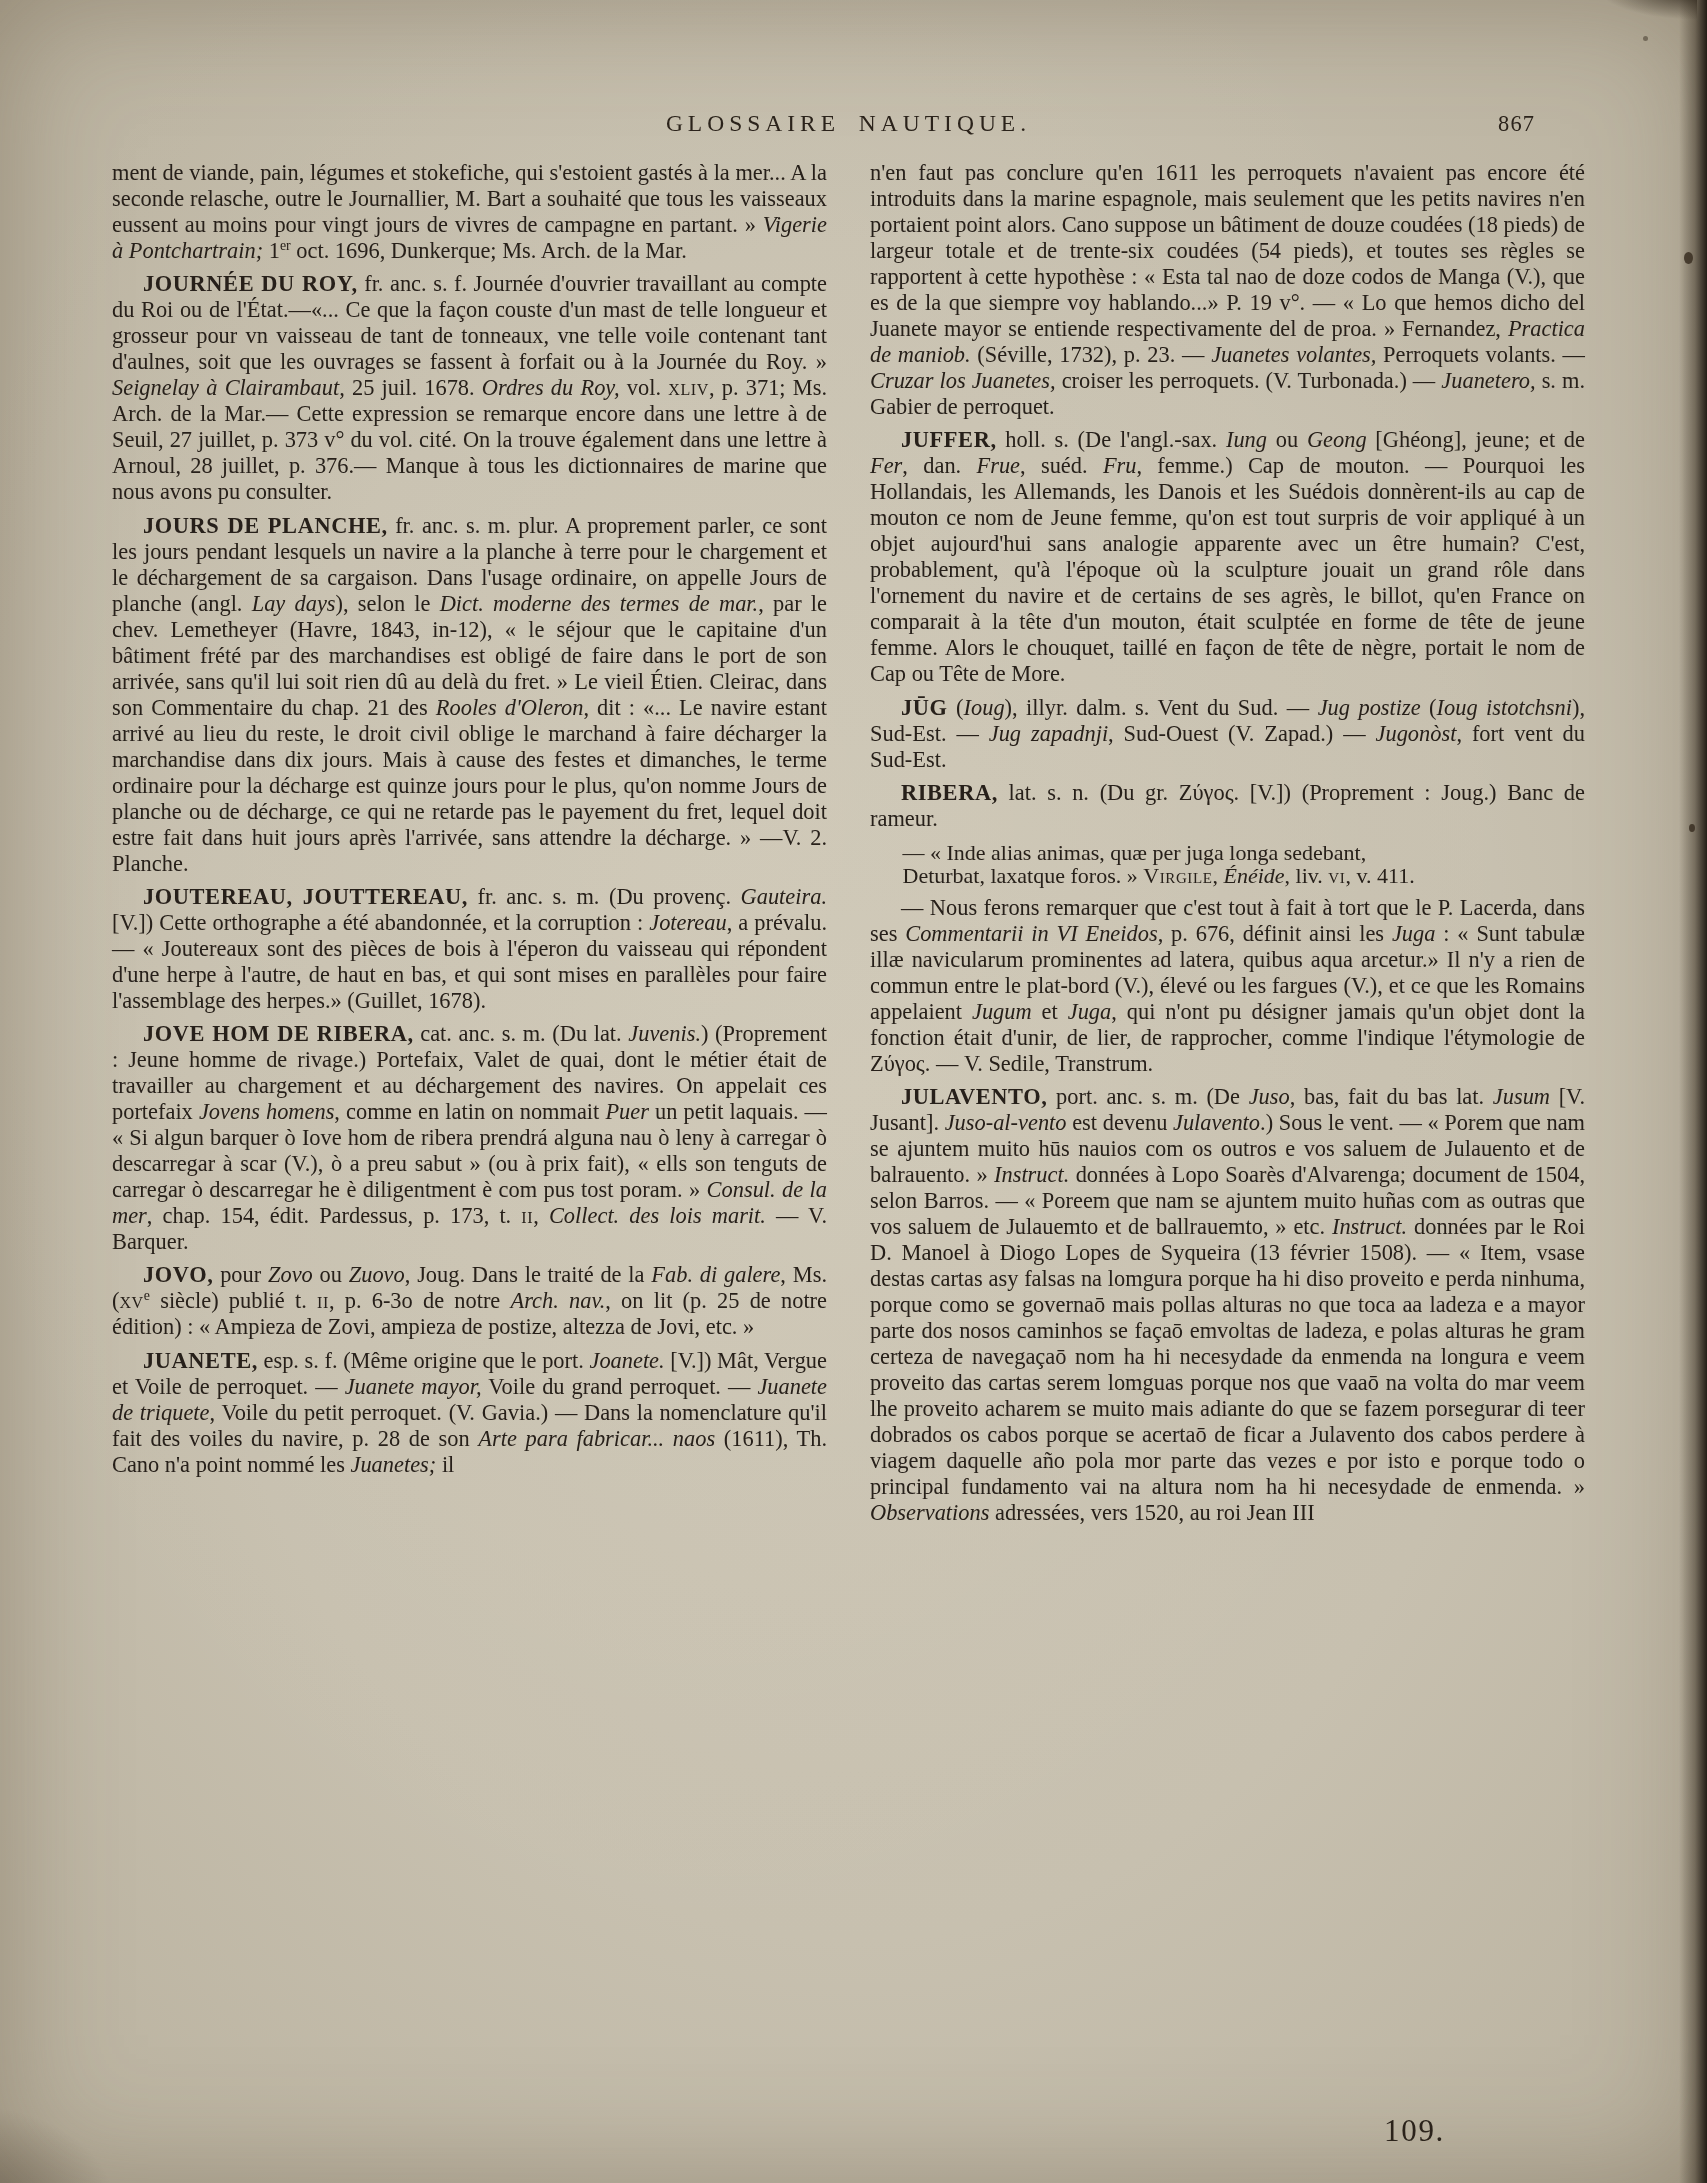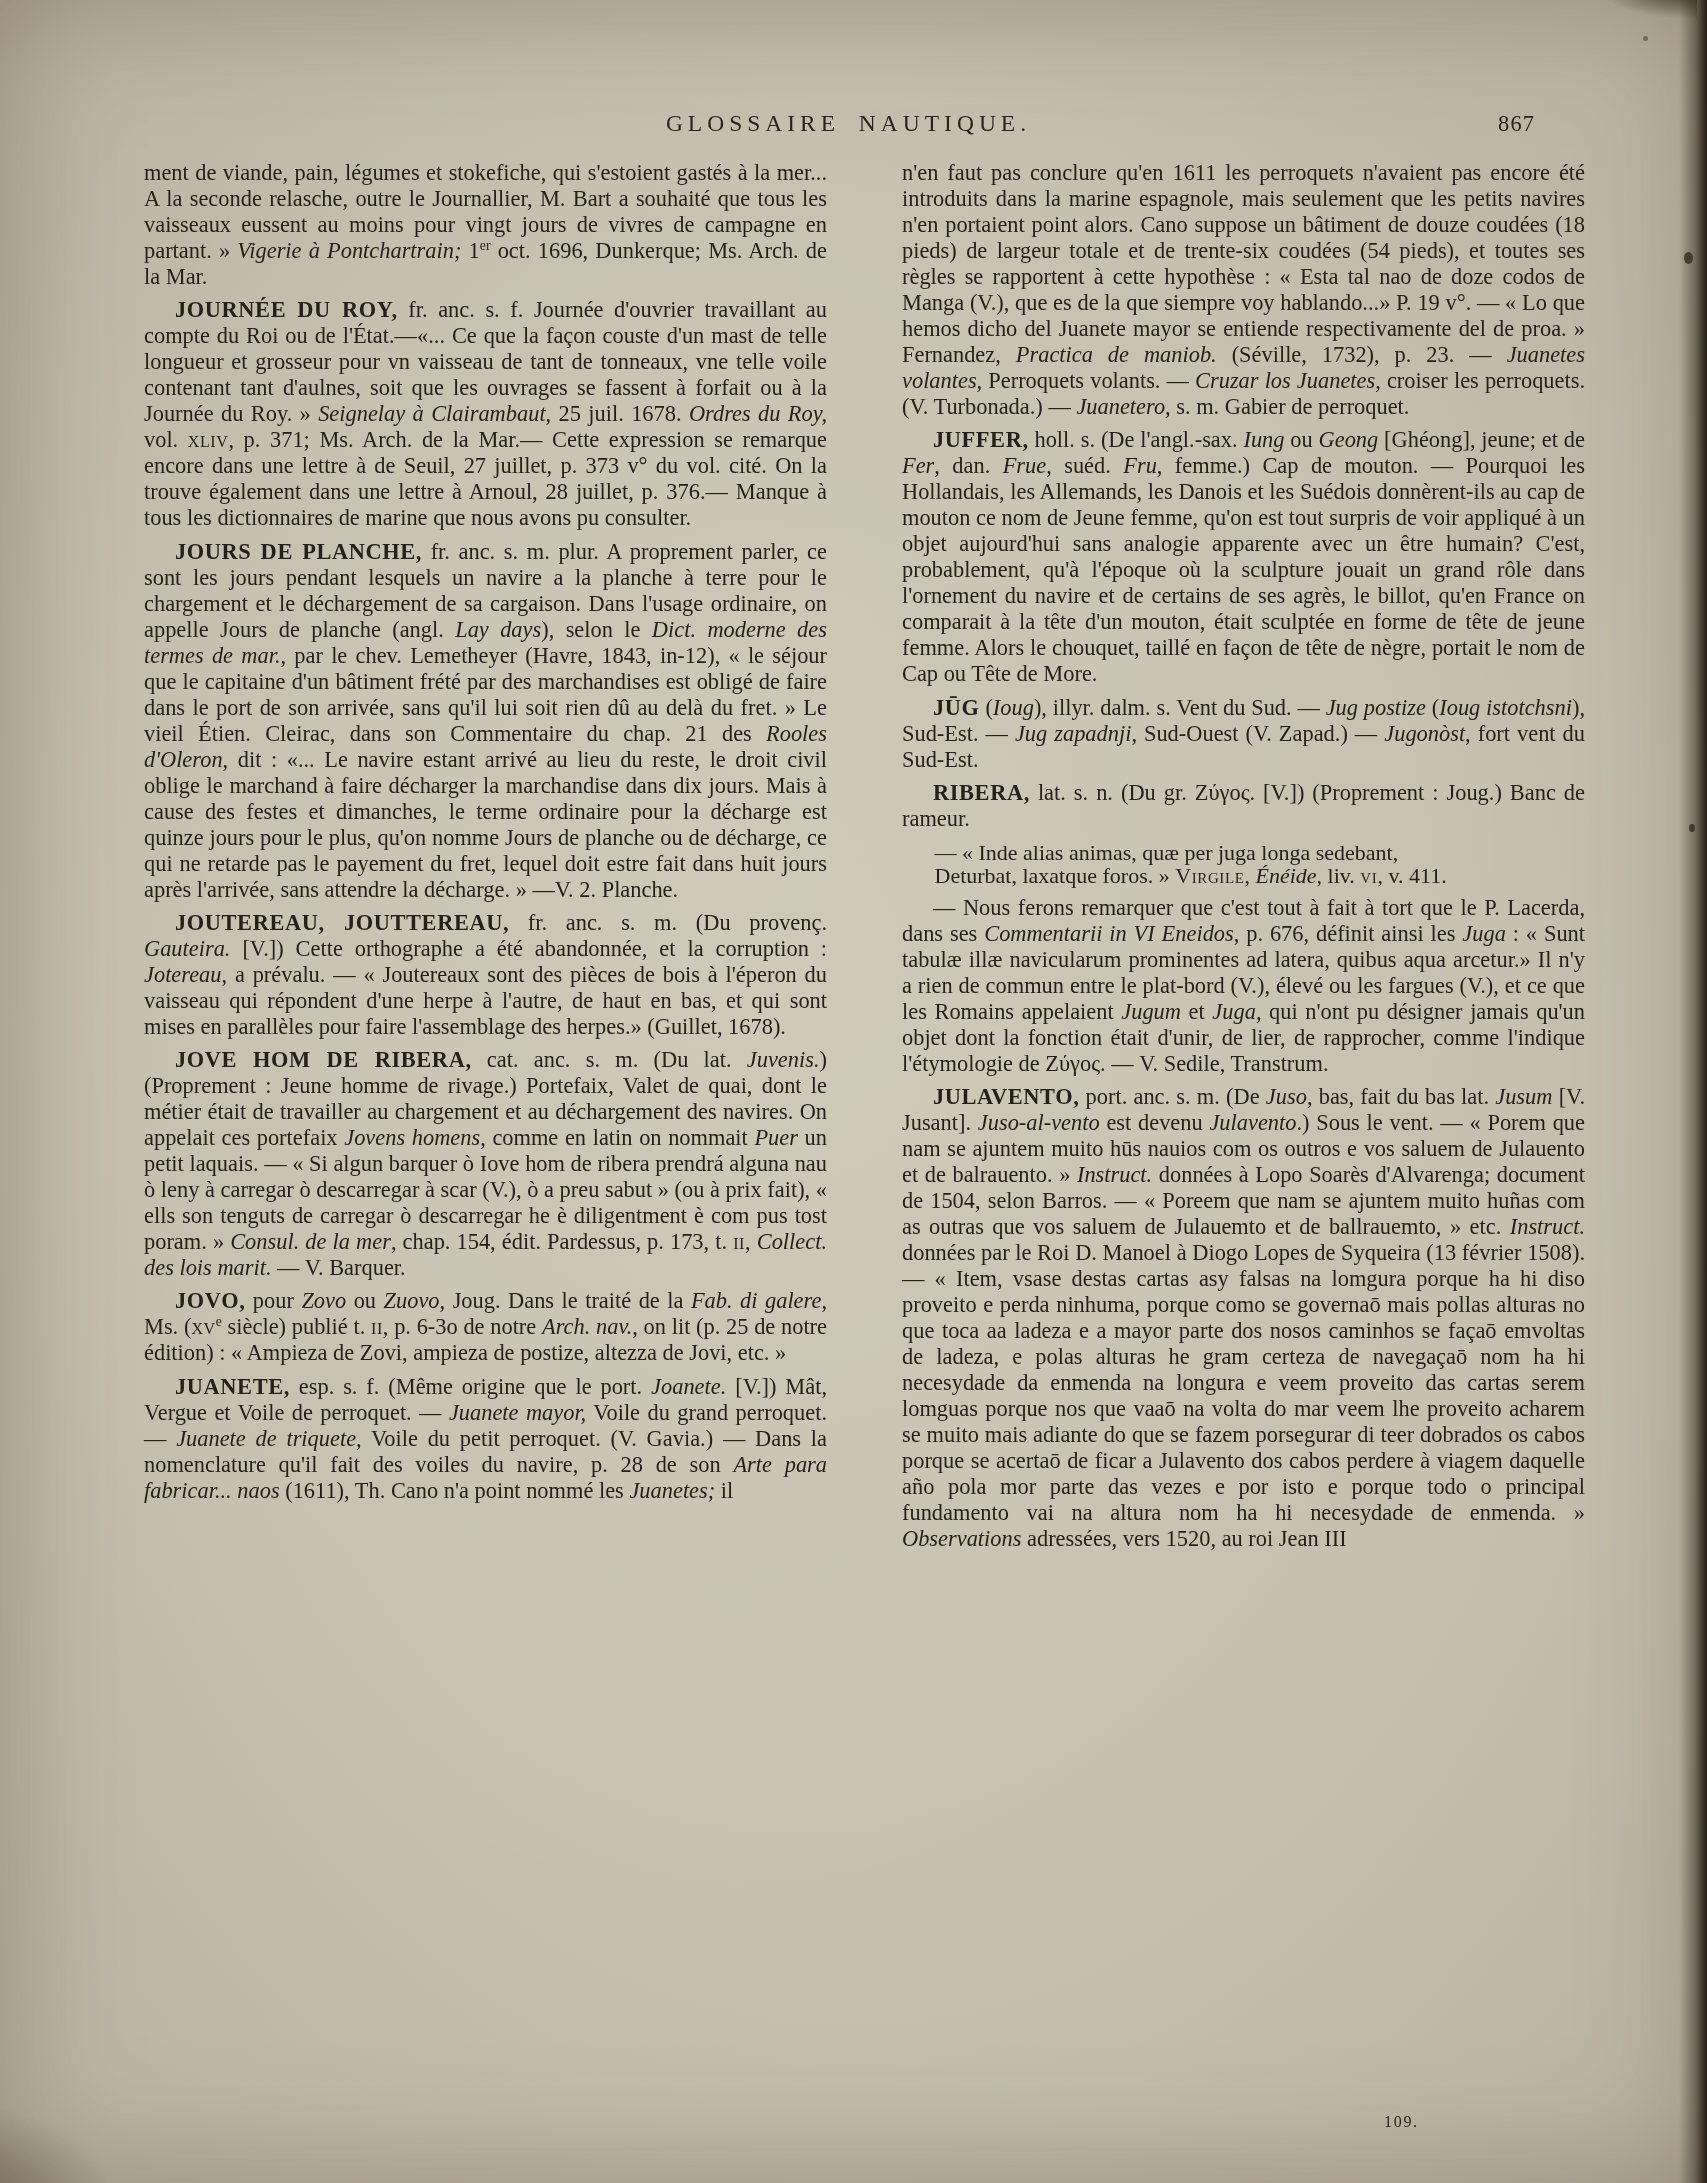"ment de viande, pain, légumes" .column { margin-left: 32px -> none }
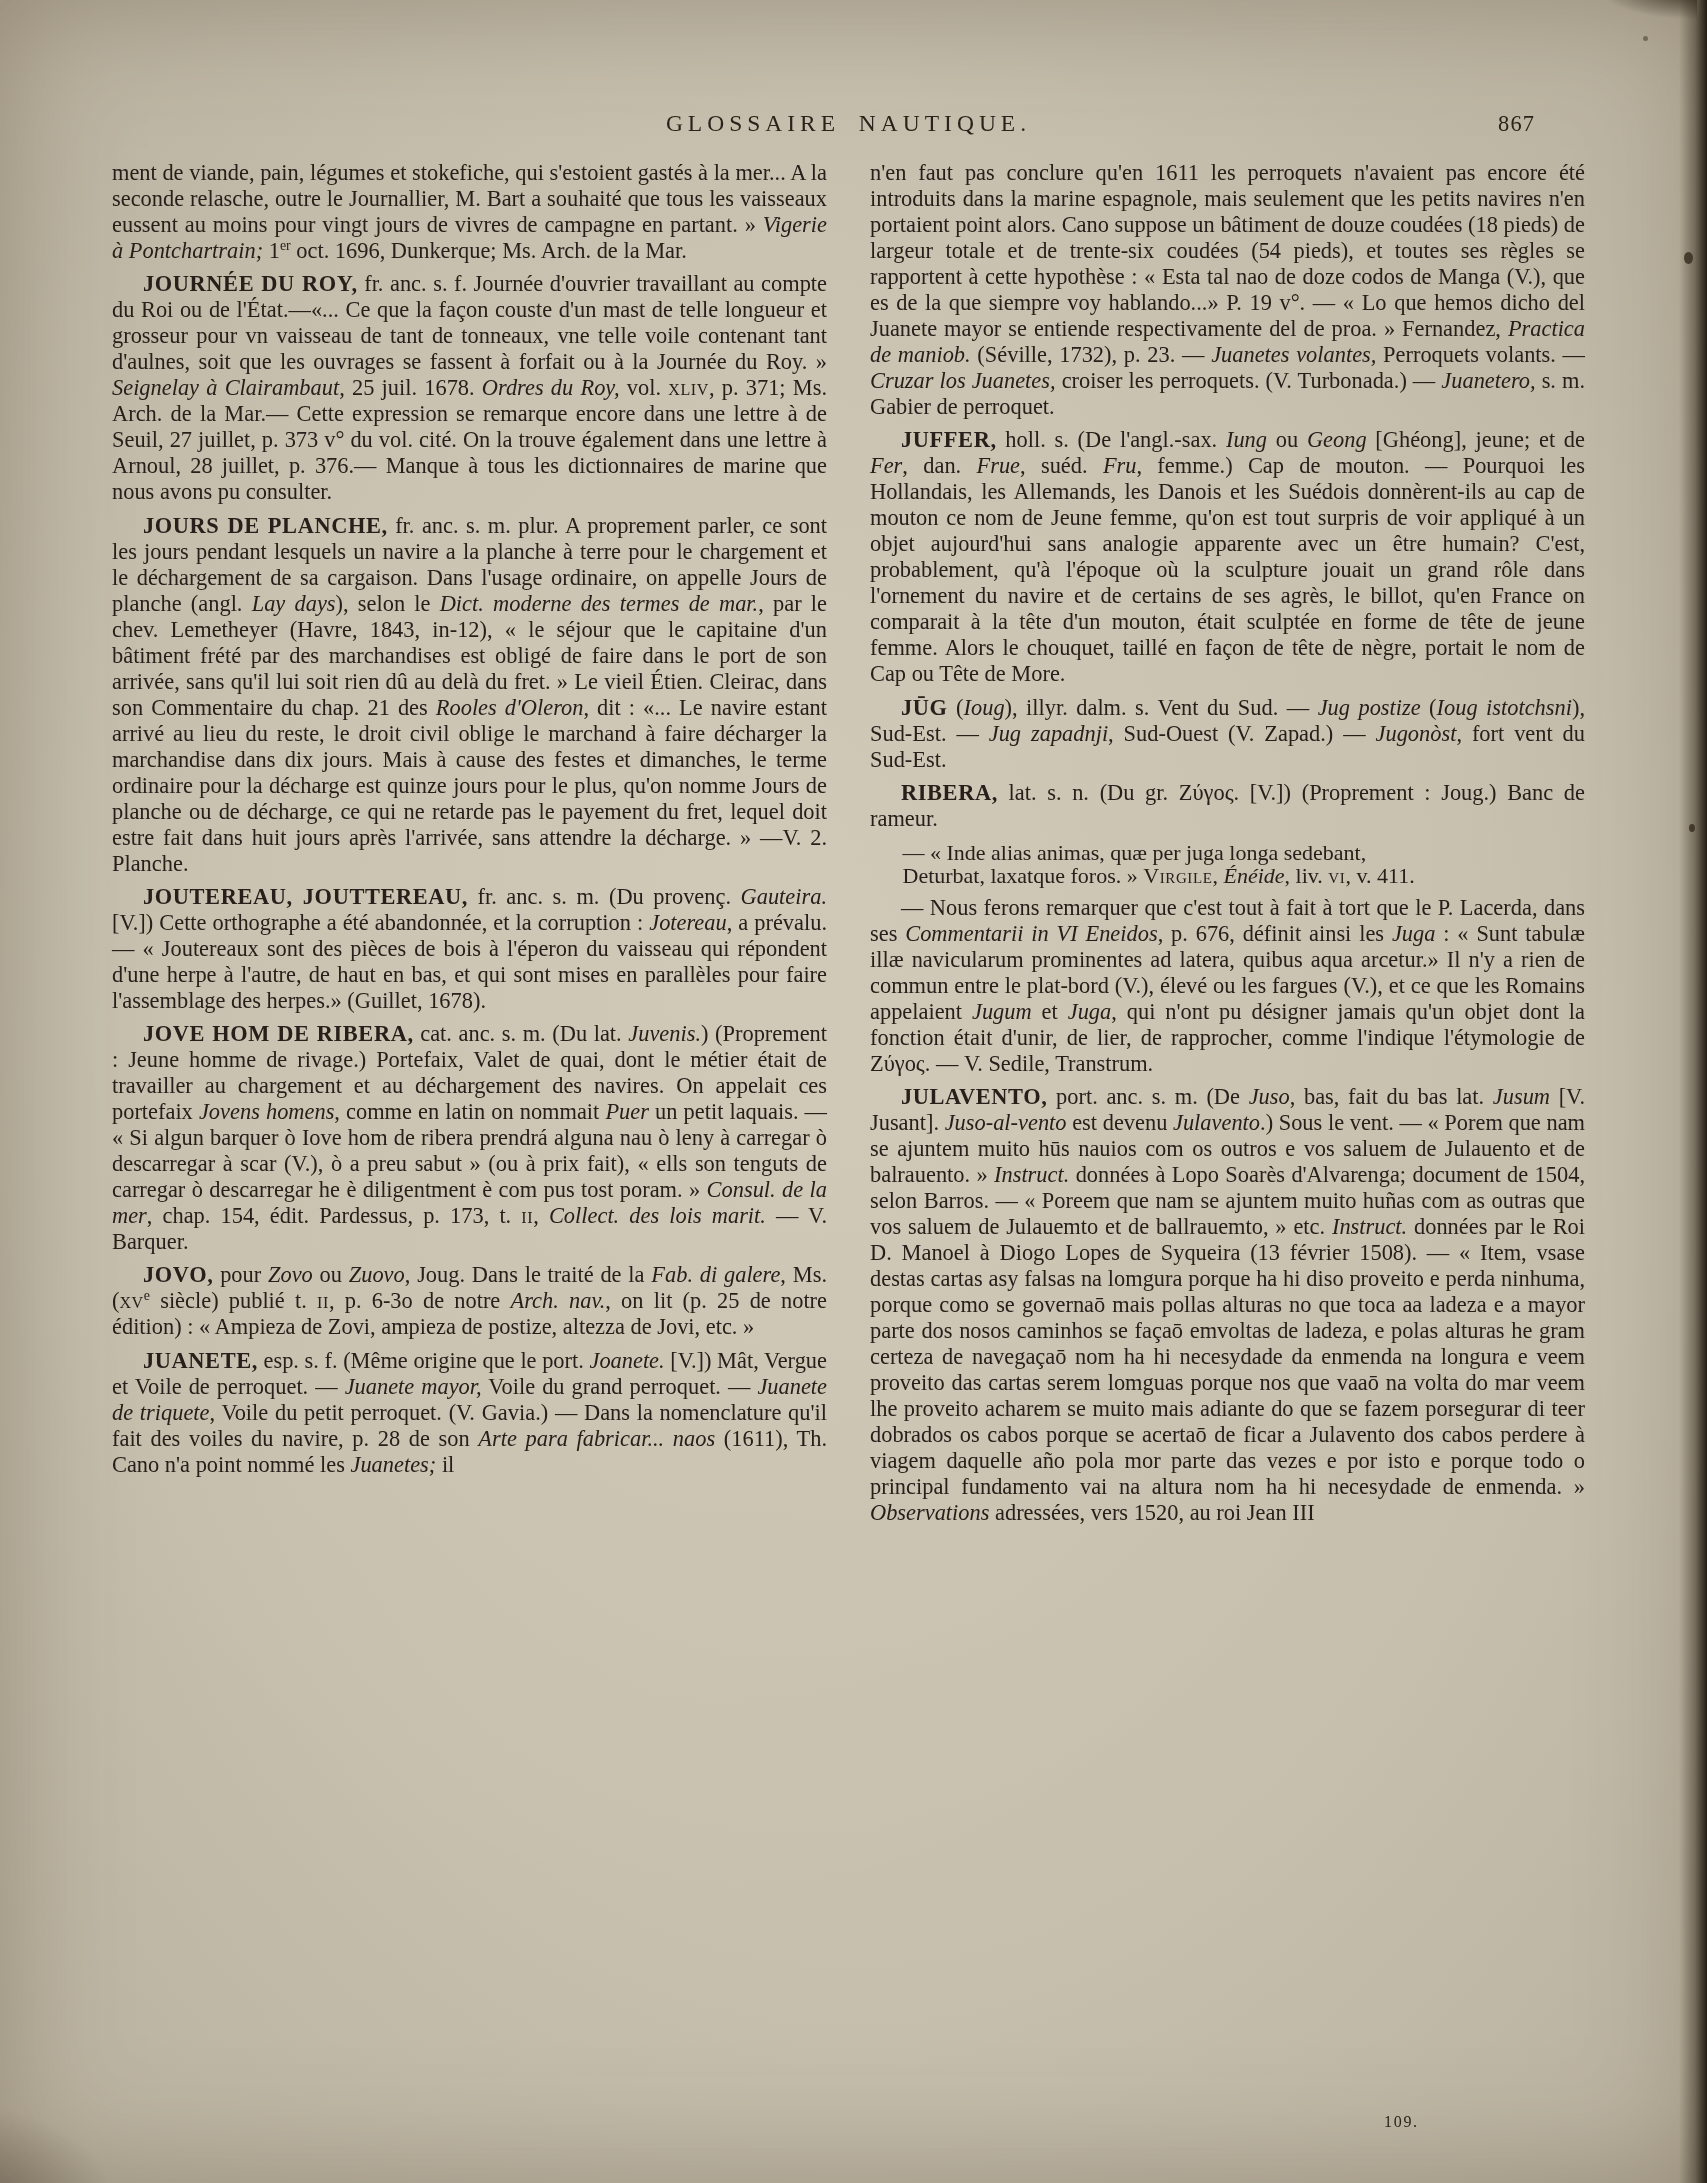"109." .signature { font-size: 16px -> 31px }
